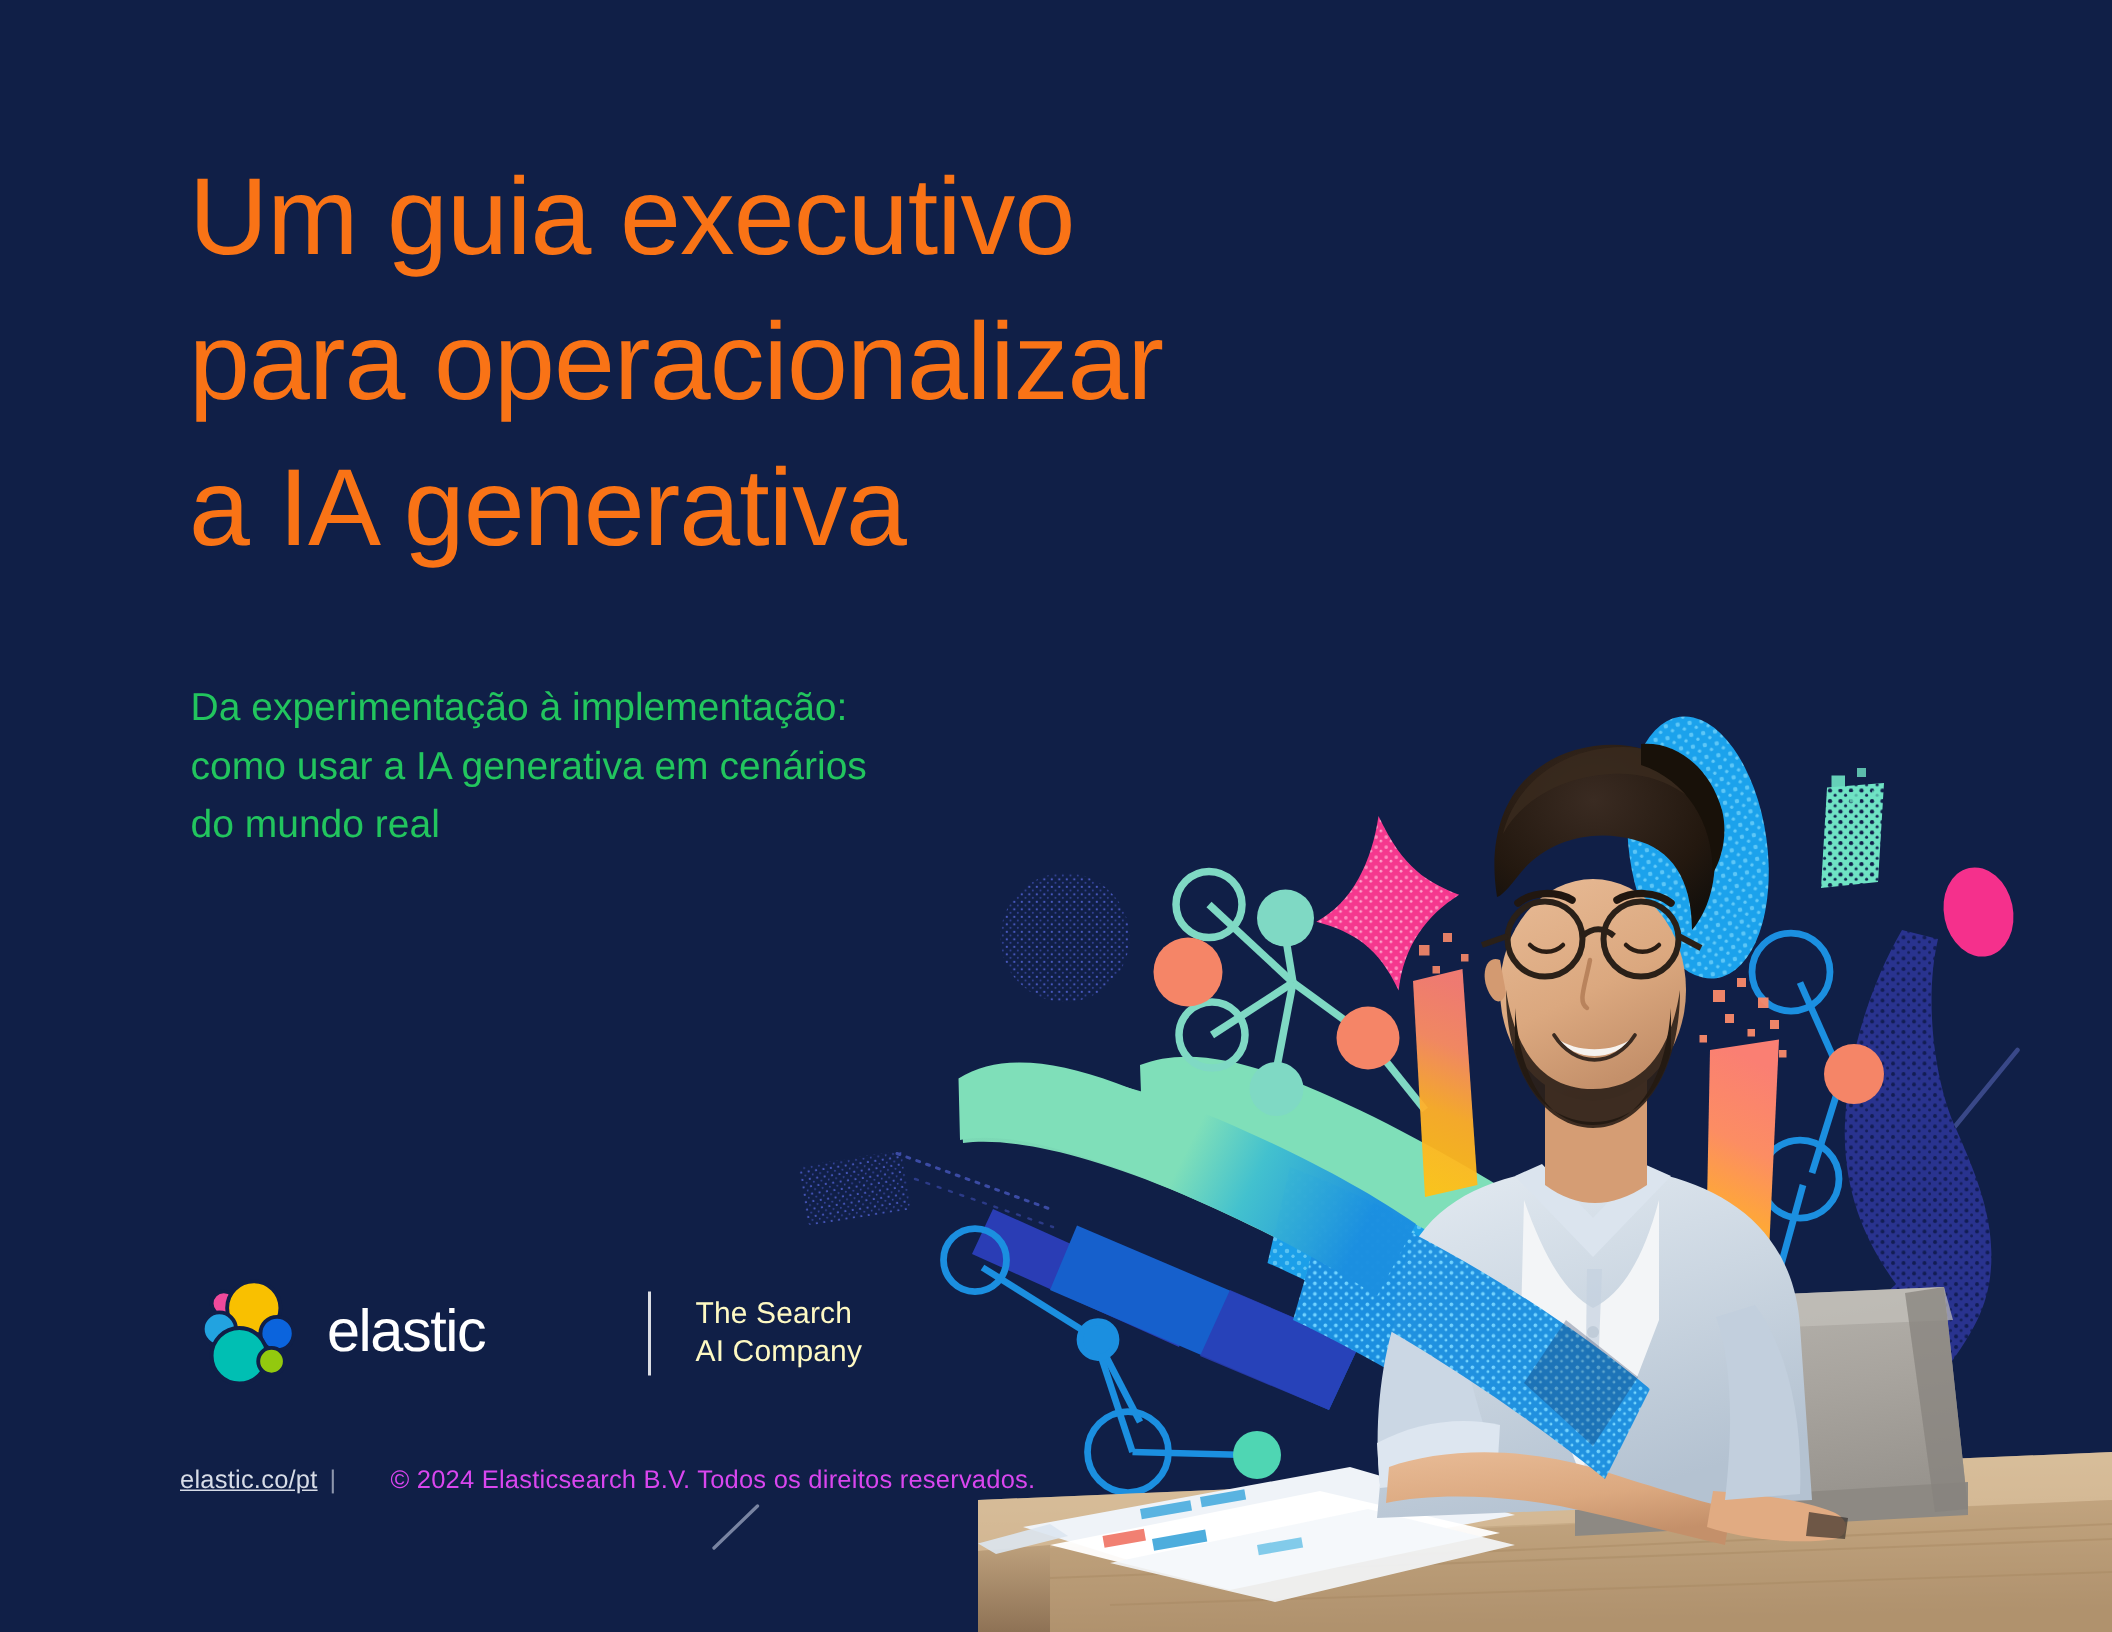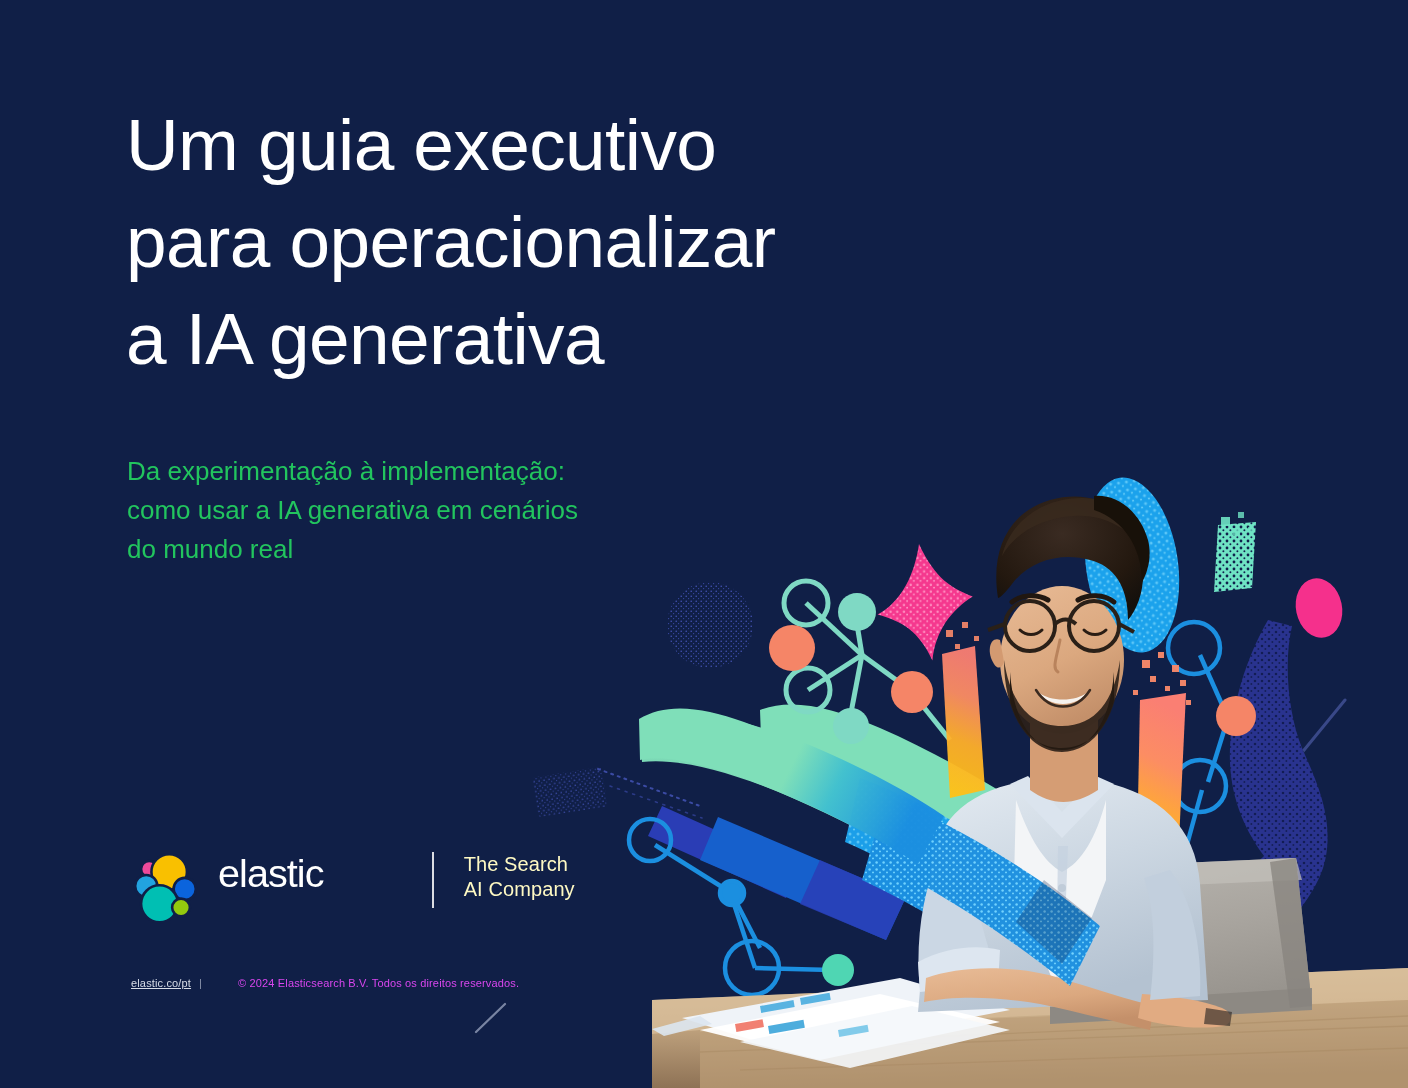"Um guia executivo" .title { color: #ffffff -> #f97316 }
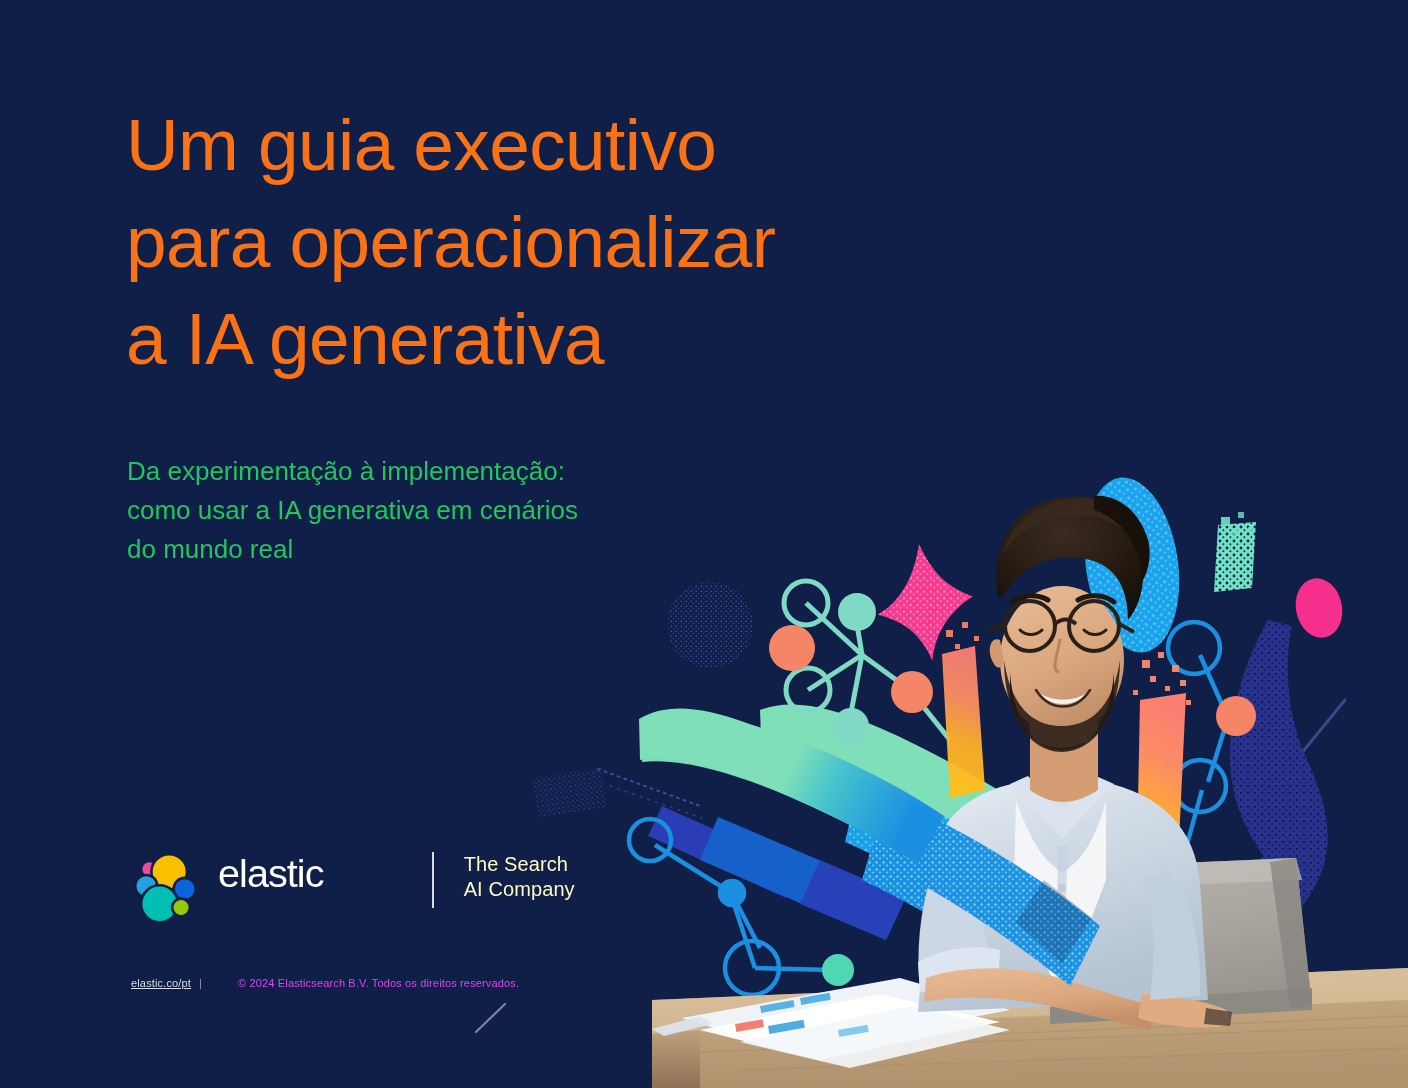"elastic" .logo-lockup { align-items: none -> center }
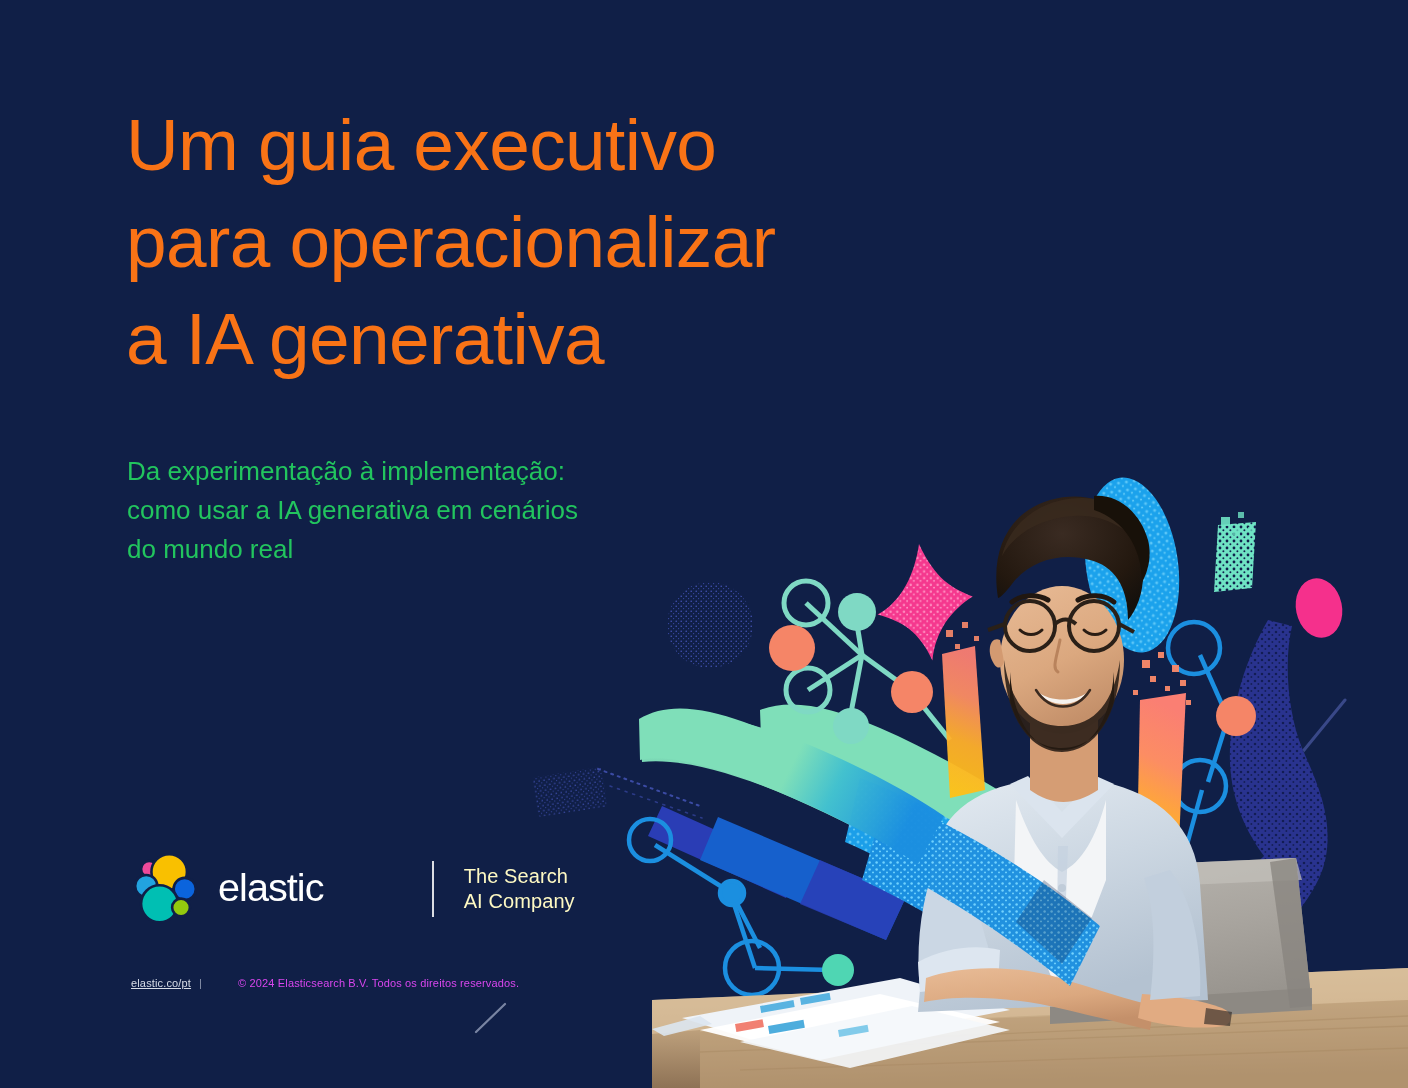"elastic.co/pt" .footer { font-size: 11px -> 17px; left: 131px -> 120px }
